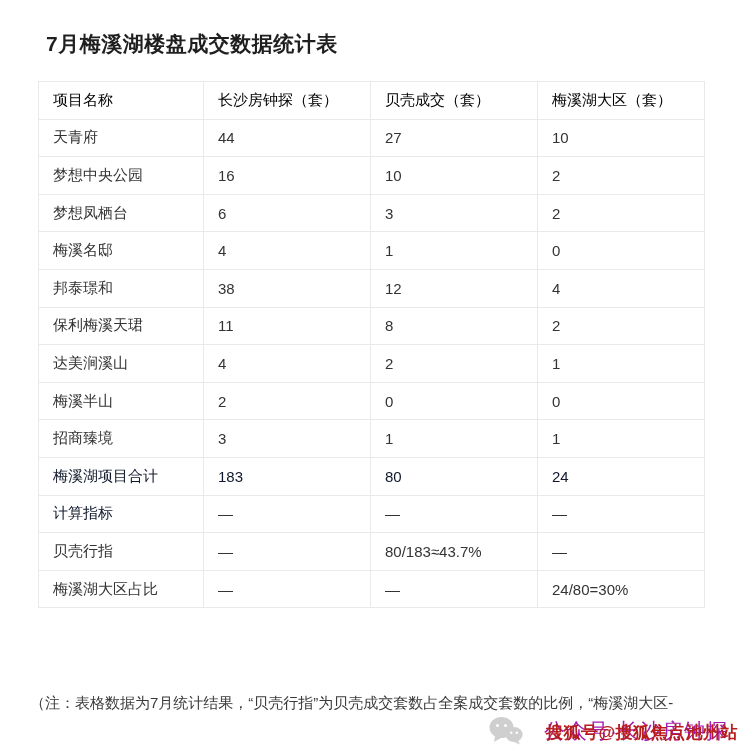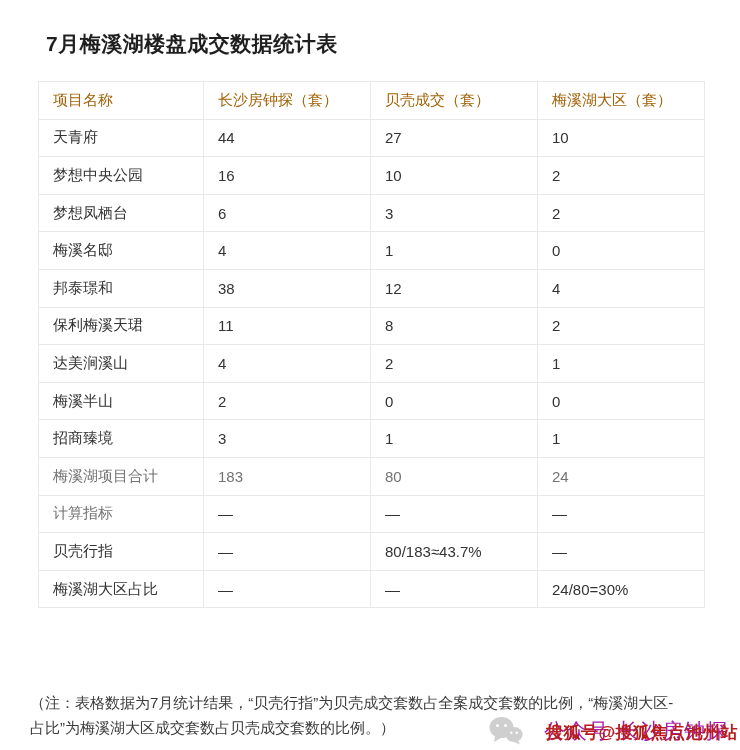"项目名称" table.stats th { color: #a16207 -> #000000 }
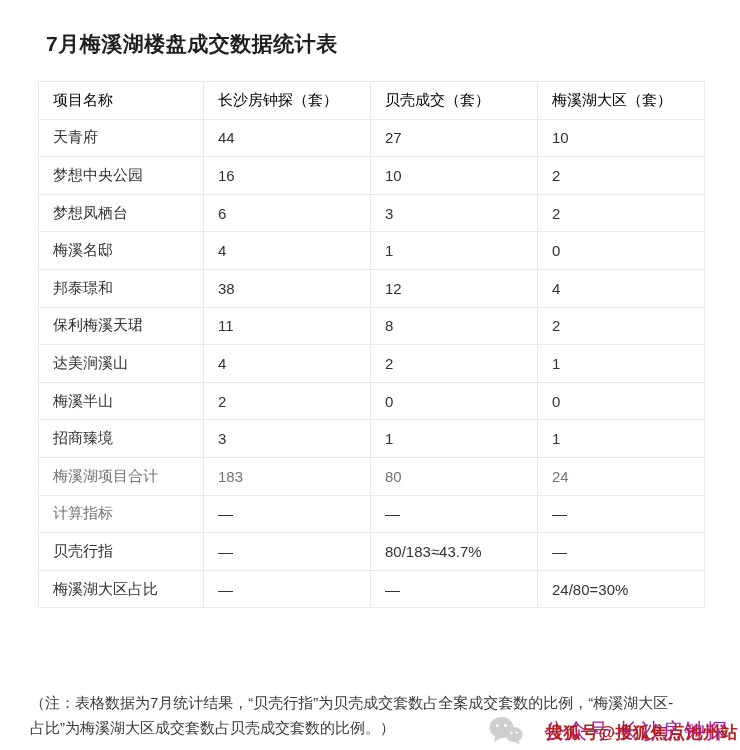"梅溪湖项目合计" .emph { color: #737373 -> #0f172a }
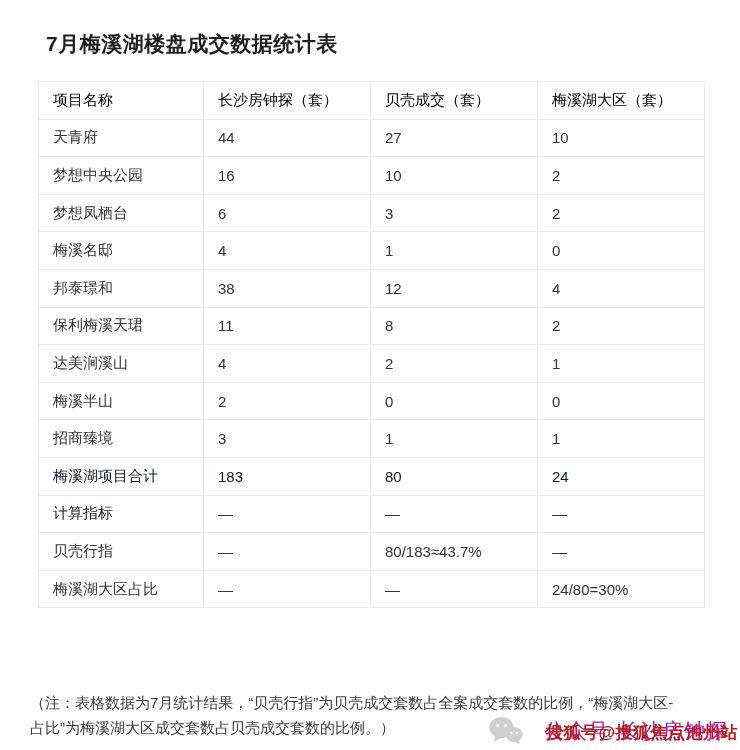"占比”为梅溪湖大区成交套数占贝壳成交套数的比例。）" span { html: <span>占比”为梅溪湖大区成交套数占贝壳成交套数的比例。）</span> -> none }
